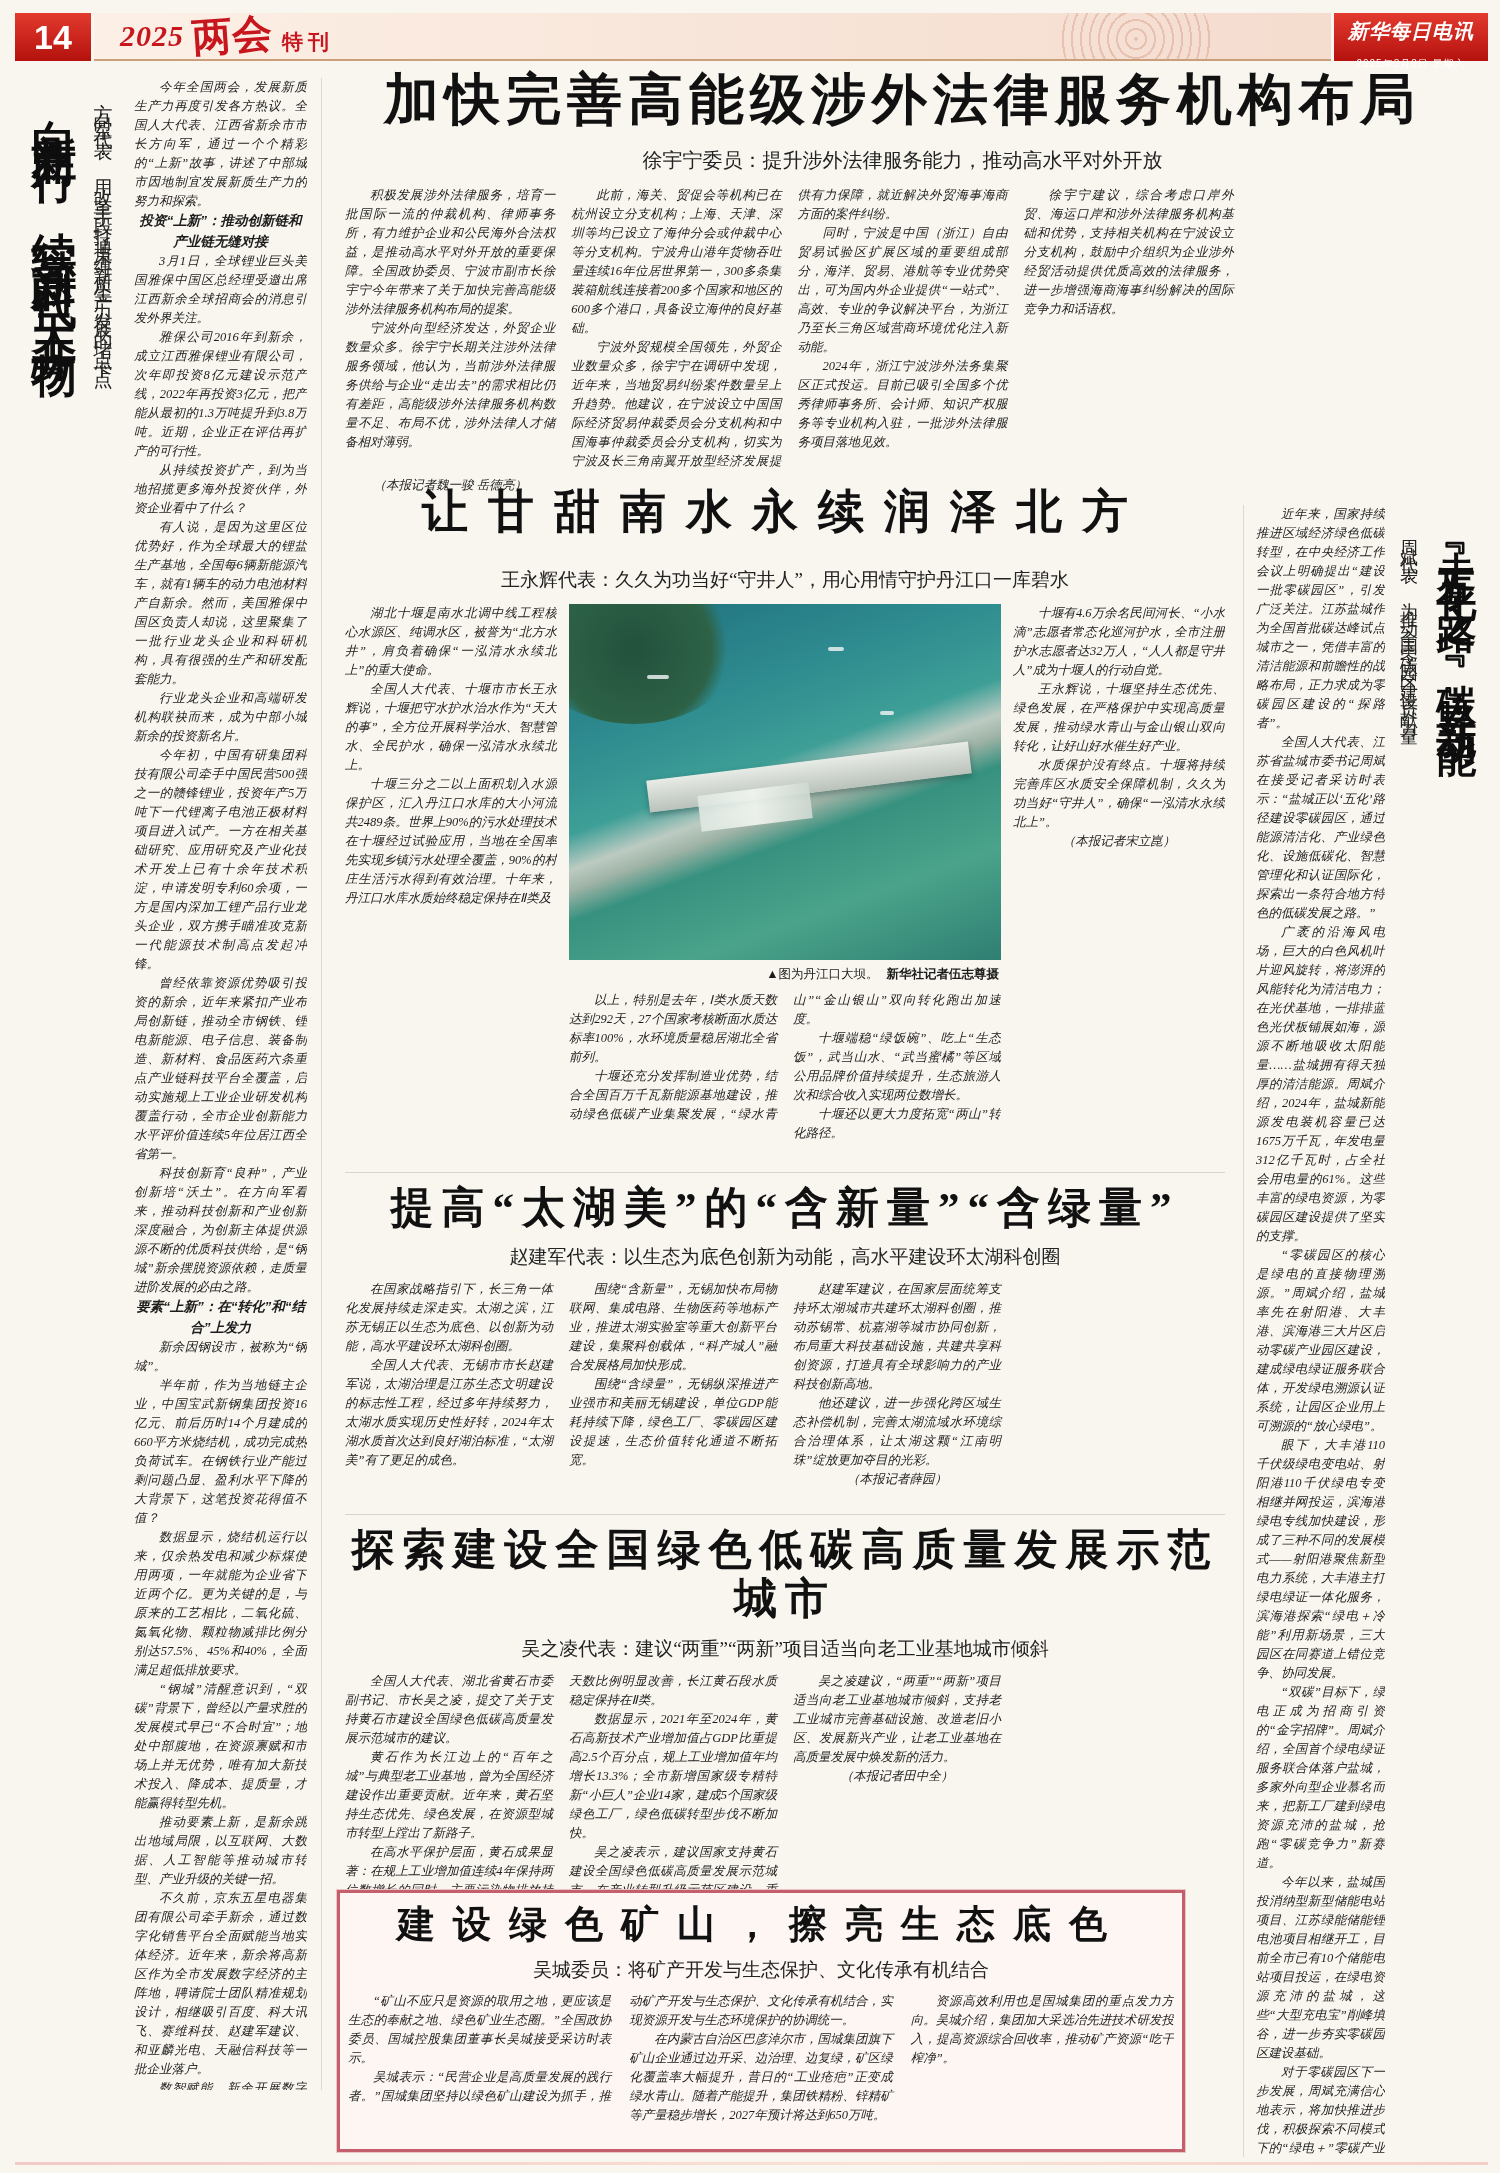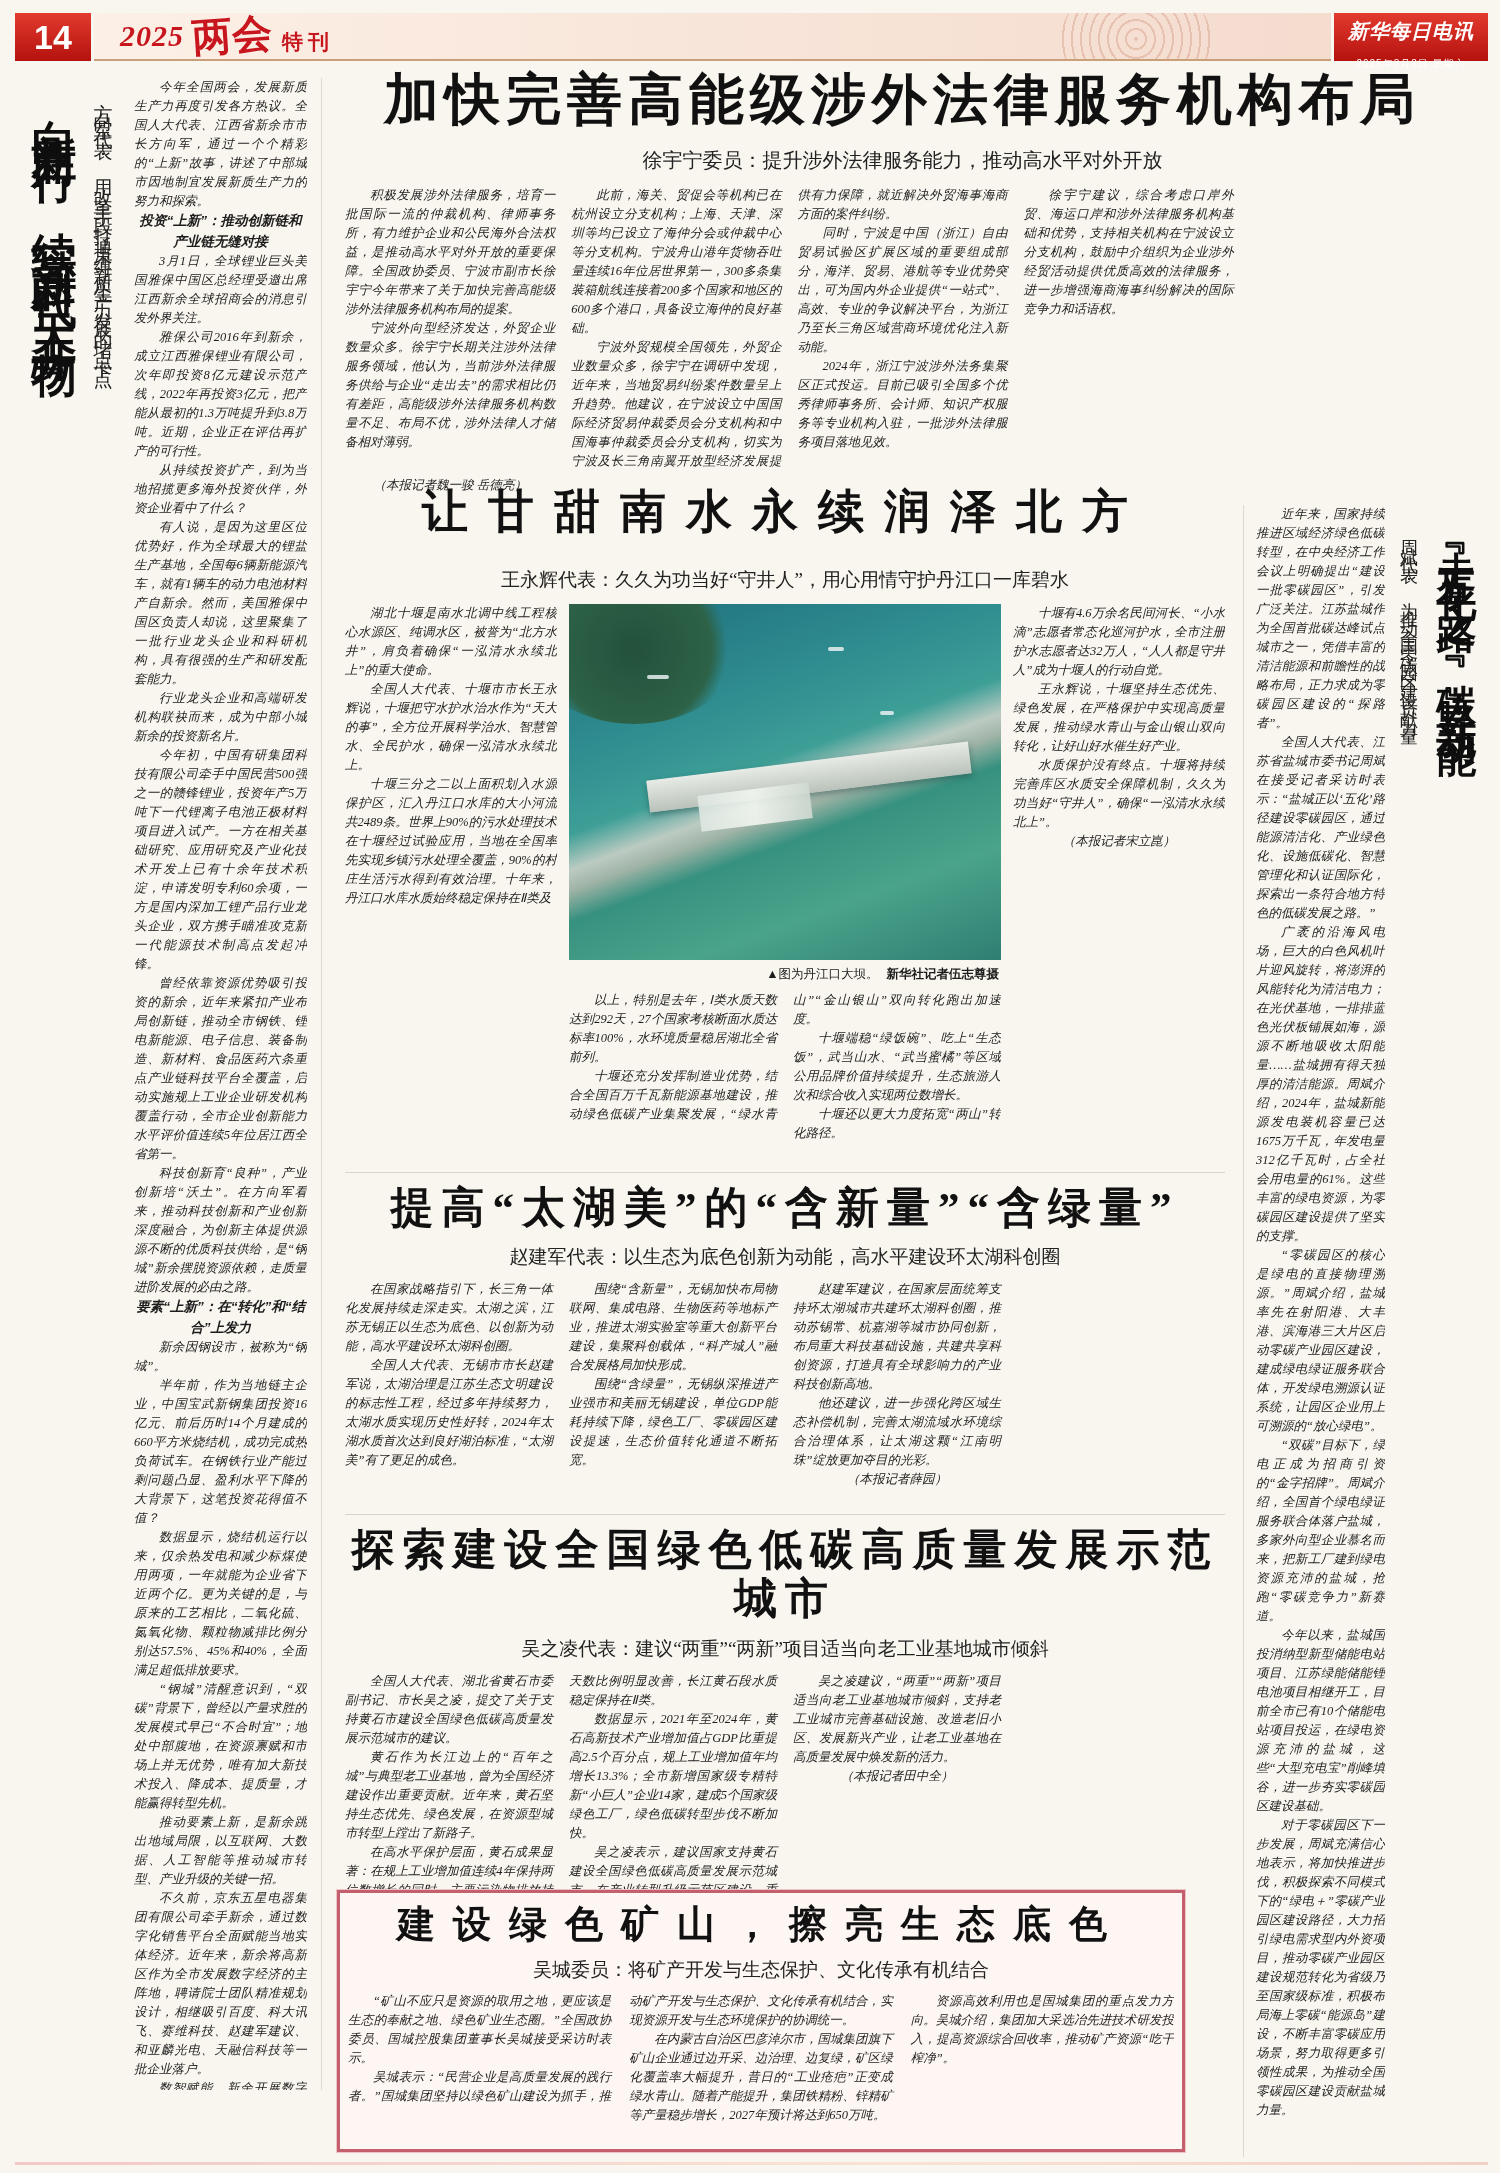"眼下，大丰港110千伏级绿电变电站、射阳港110千伏绿电专变相继并网投运，滨海港" p { html: none -> <p>眼下，大丰港110千伏级绿电变电站、射阳港110千伏绿电专变相继并网投运，滨海港绿电专线加快建设，形成了三种不同的发展模式——射阳港聚焦新型电力系统，大丰港主打绿电绿证一体化服务，滨海港探索“绿电＋冷能”利用新场景，三大园区在同赛道上错位竞争、协同发展。</p> }
